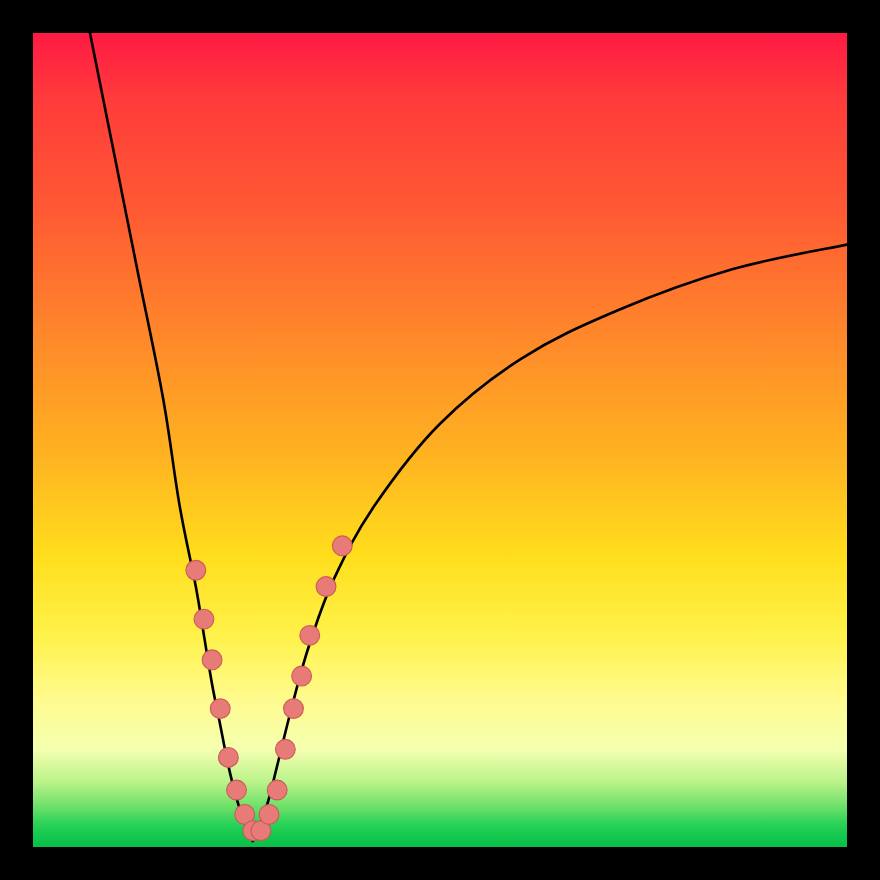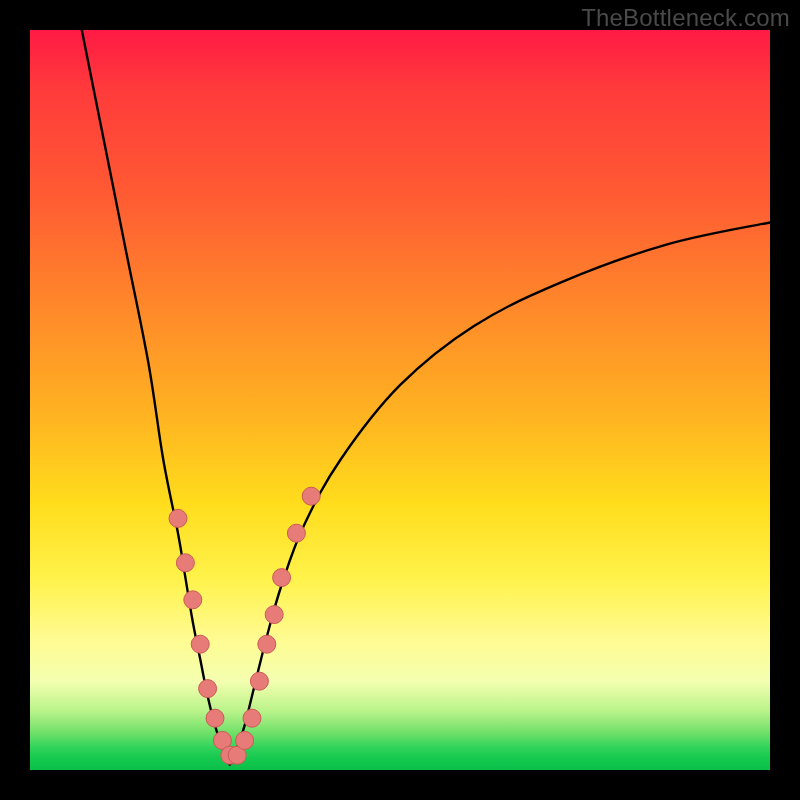"TheBottleneck.com" div.watermark { html: <div>TheBottleneck.com</div> -> none }
